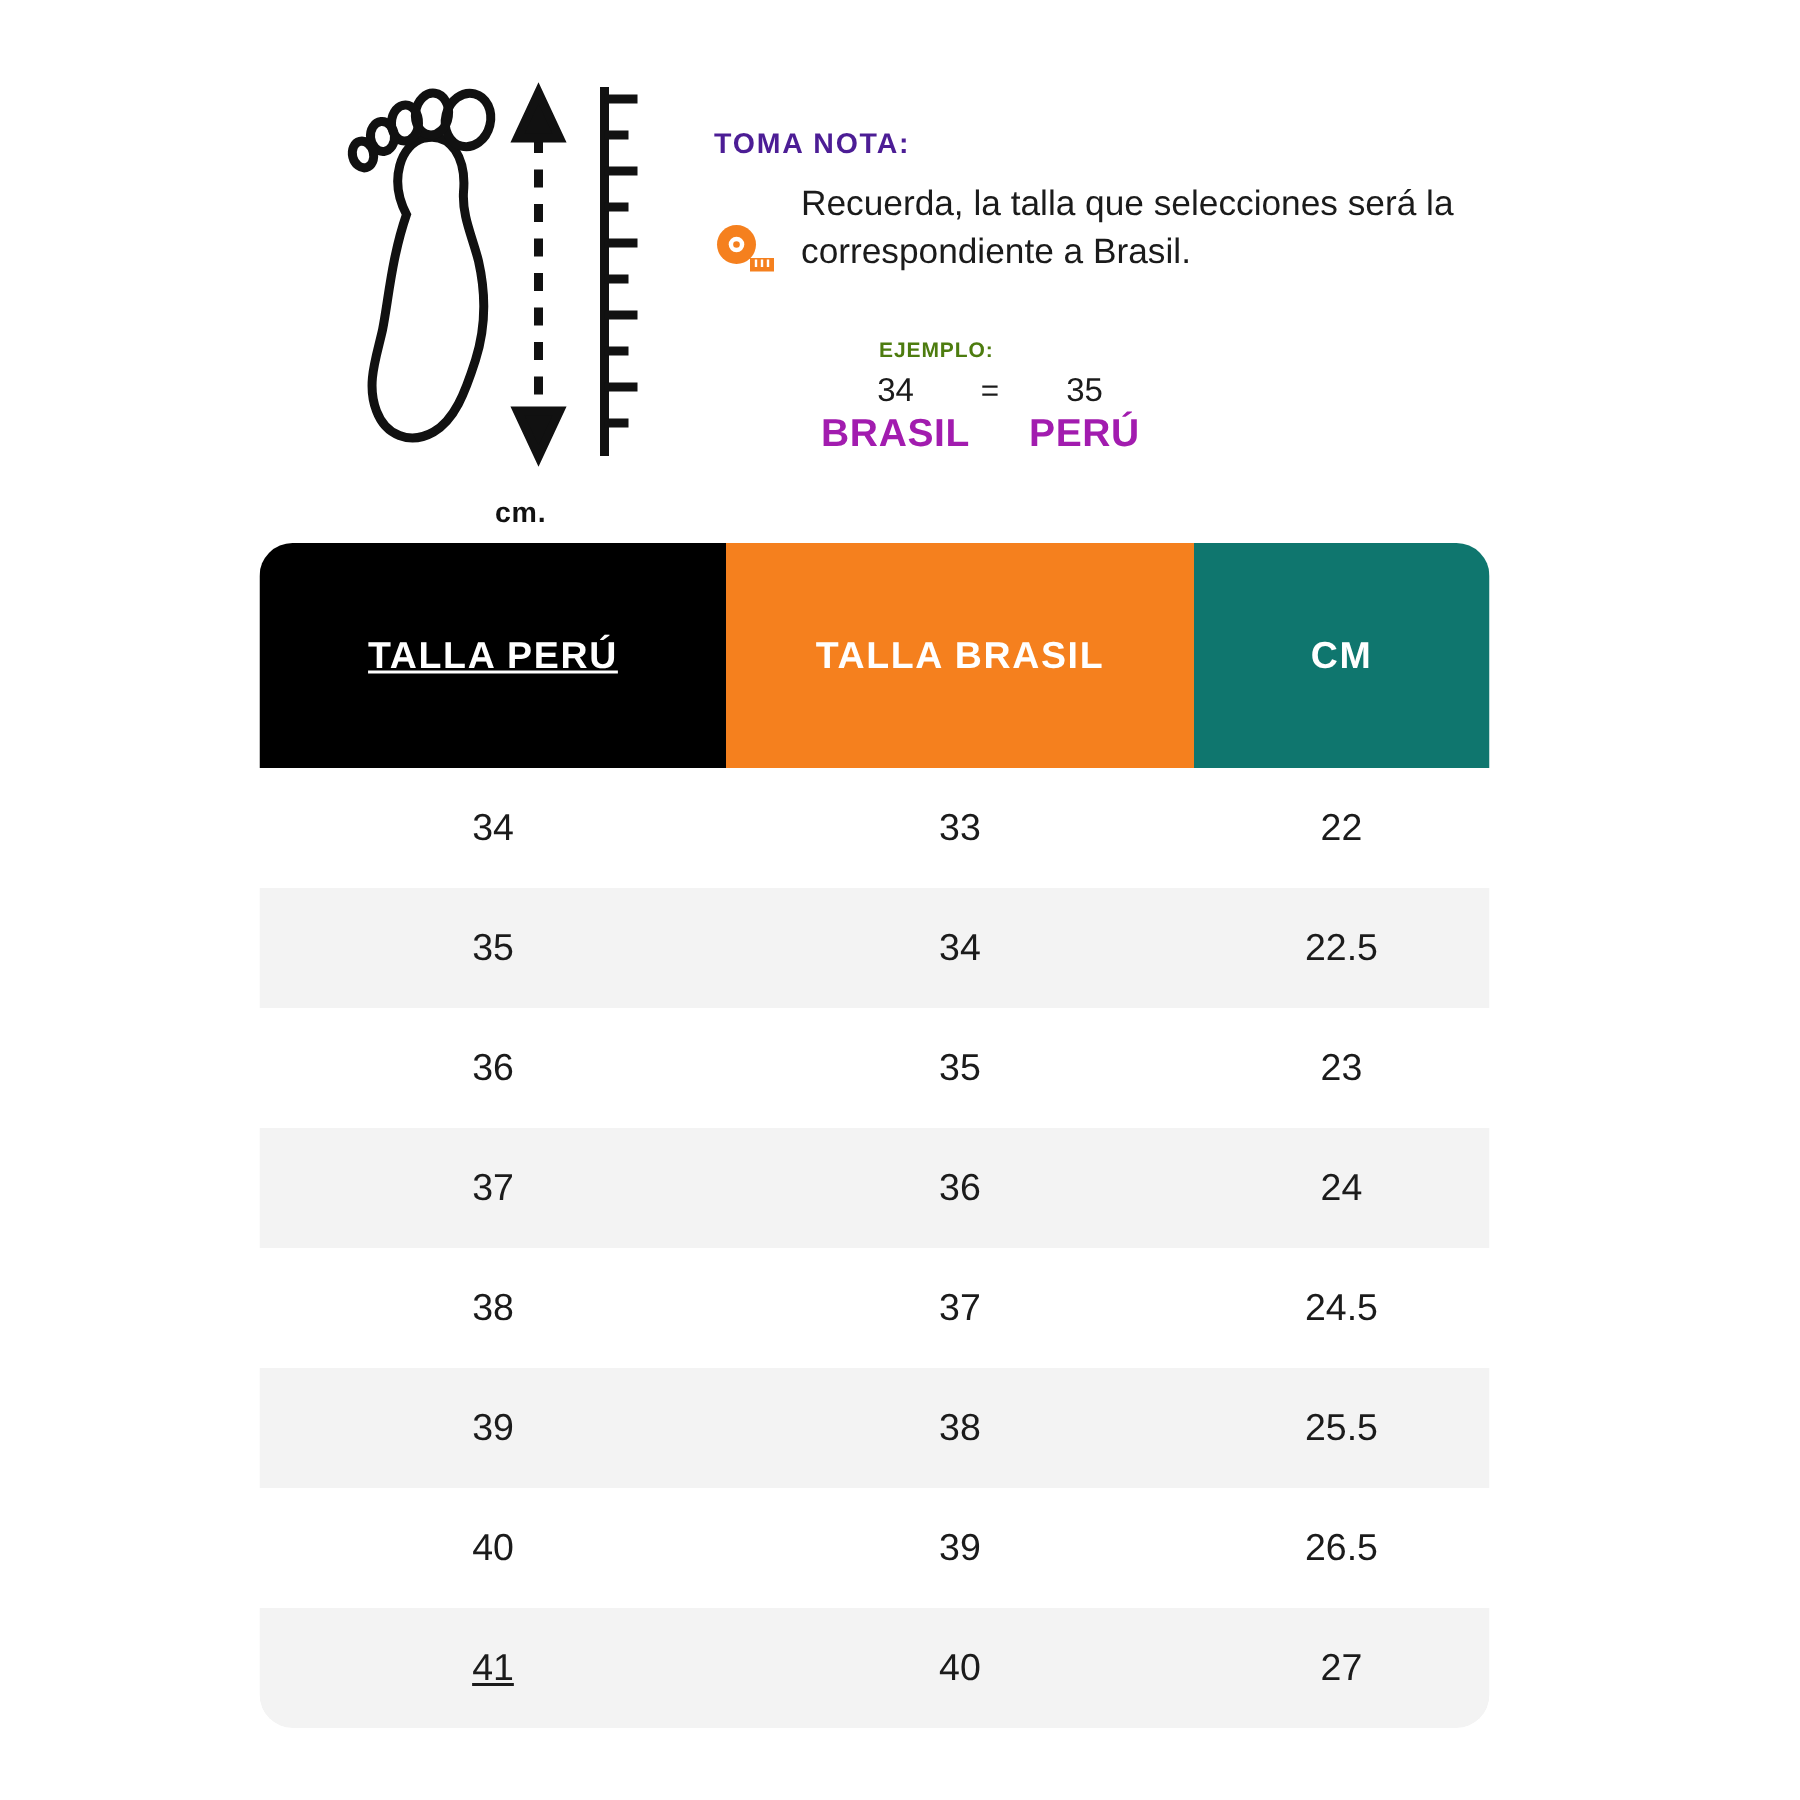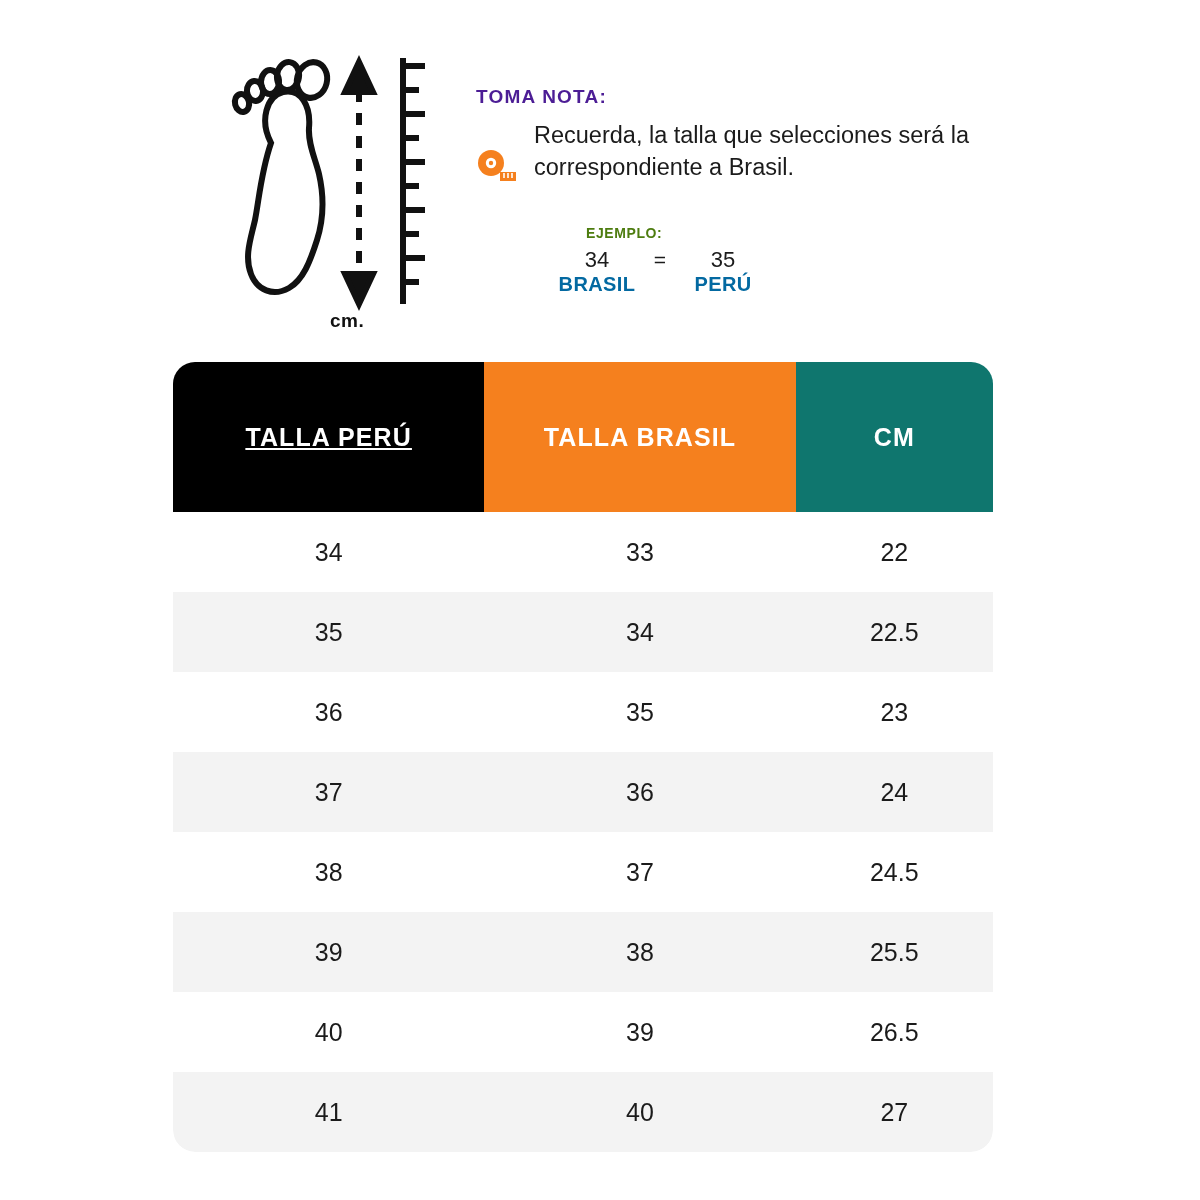"BRASIL" .example-country { color: #0369a1 -> #a21caf; font-size: 20px -> 26px }
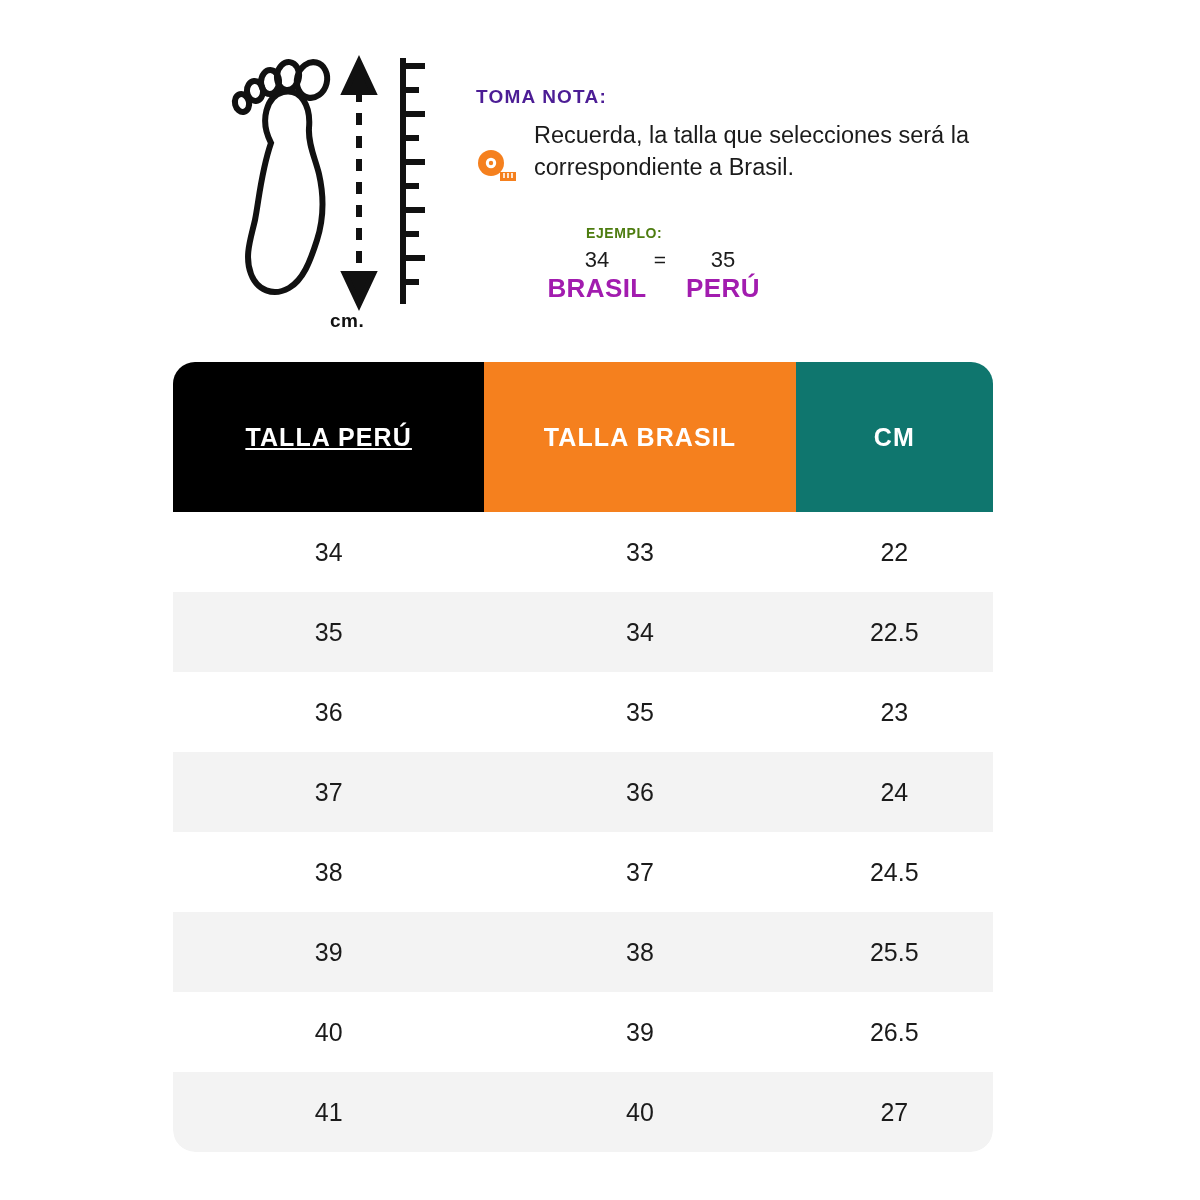"cm." .cm-label { top: 310px -> 332px }
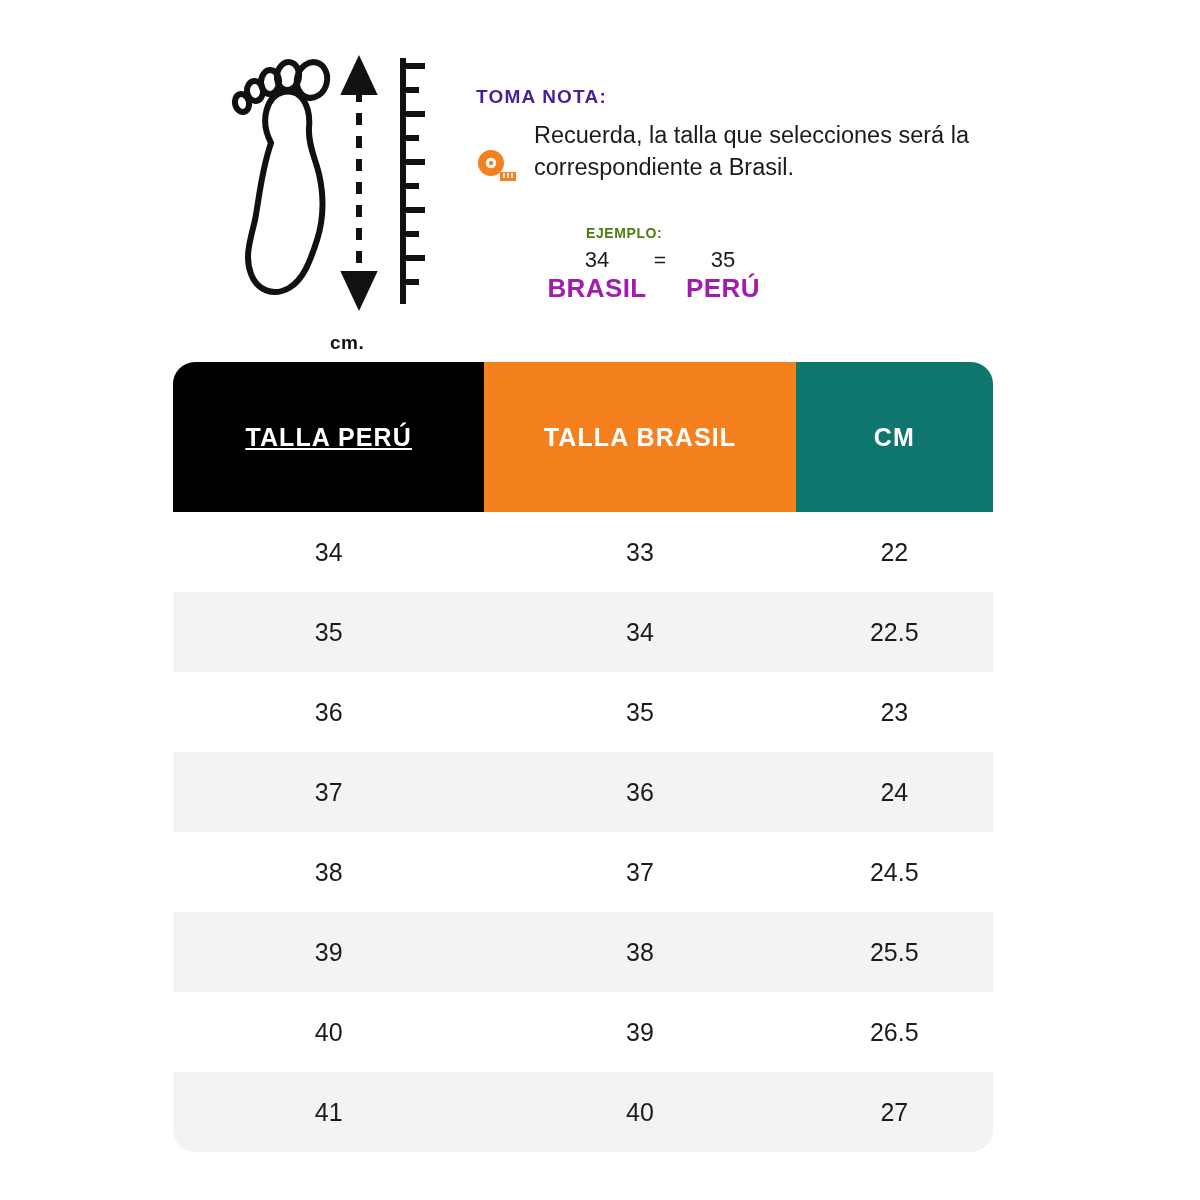"41" .table tbody tr:last-child td:first-child { text-decoration: none -> underline }
